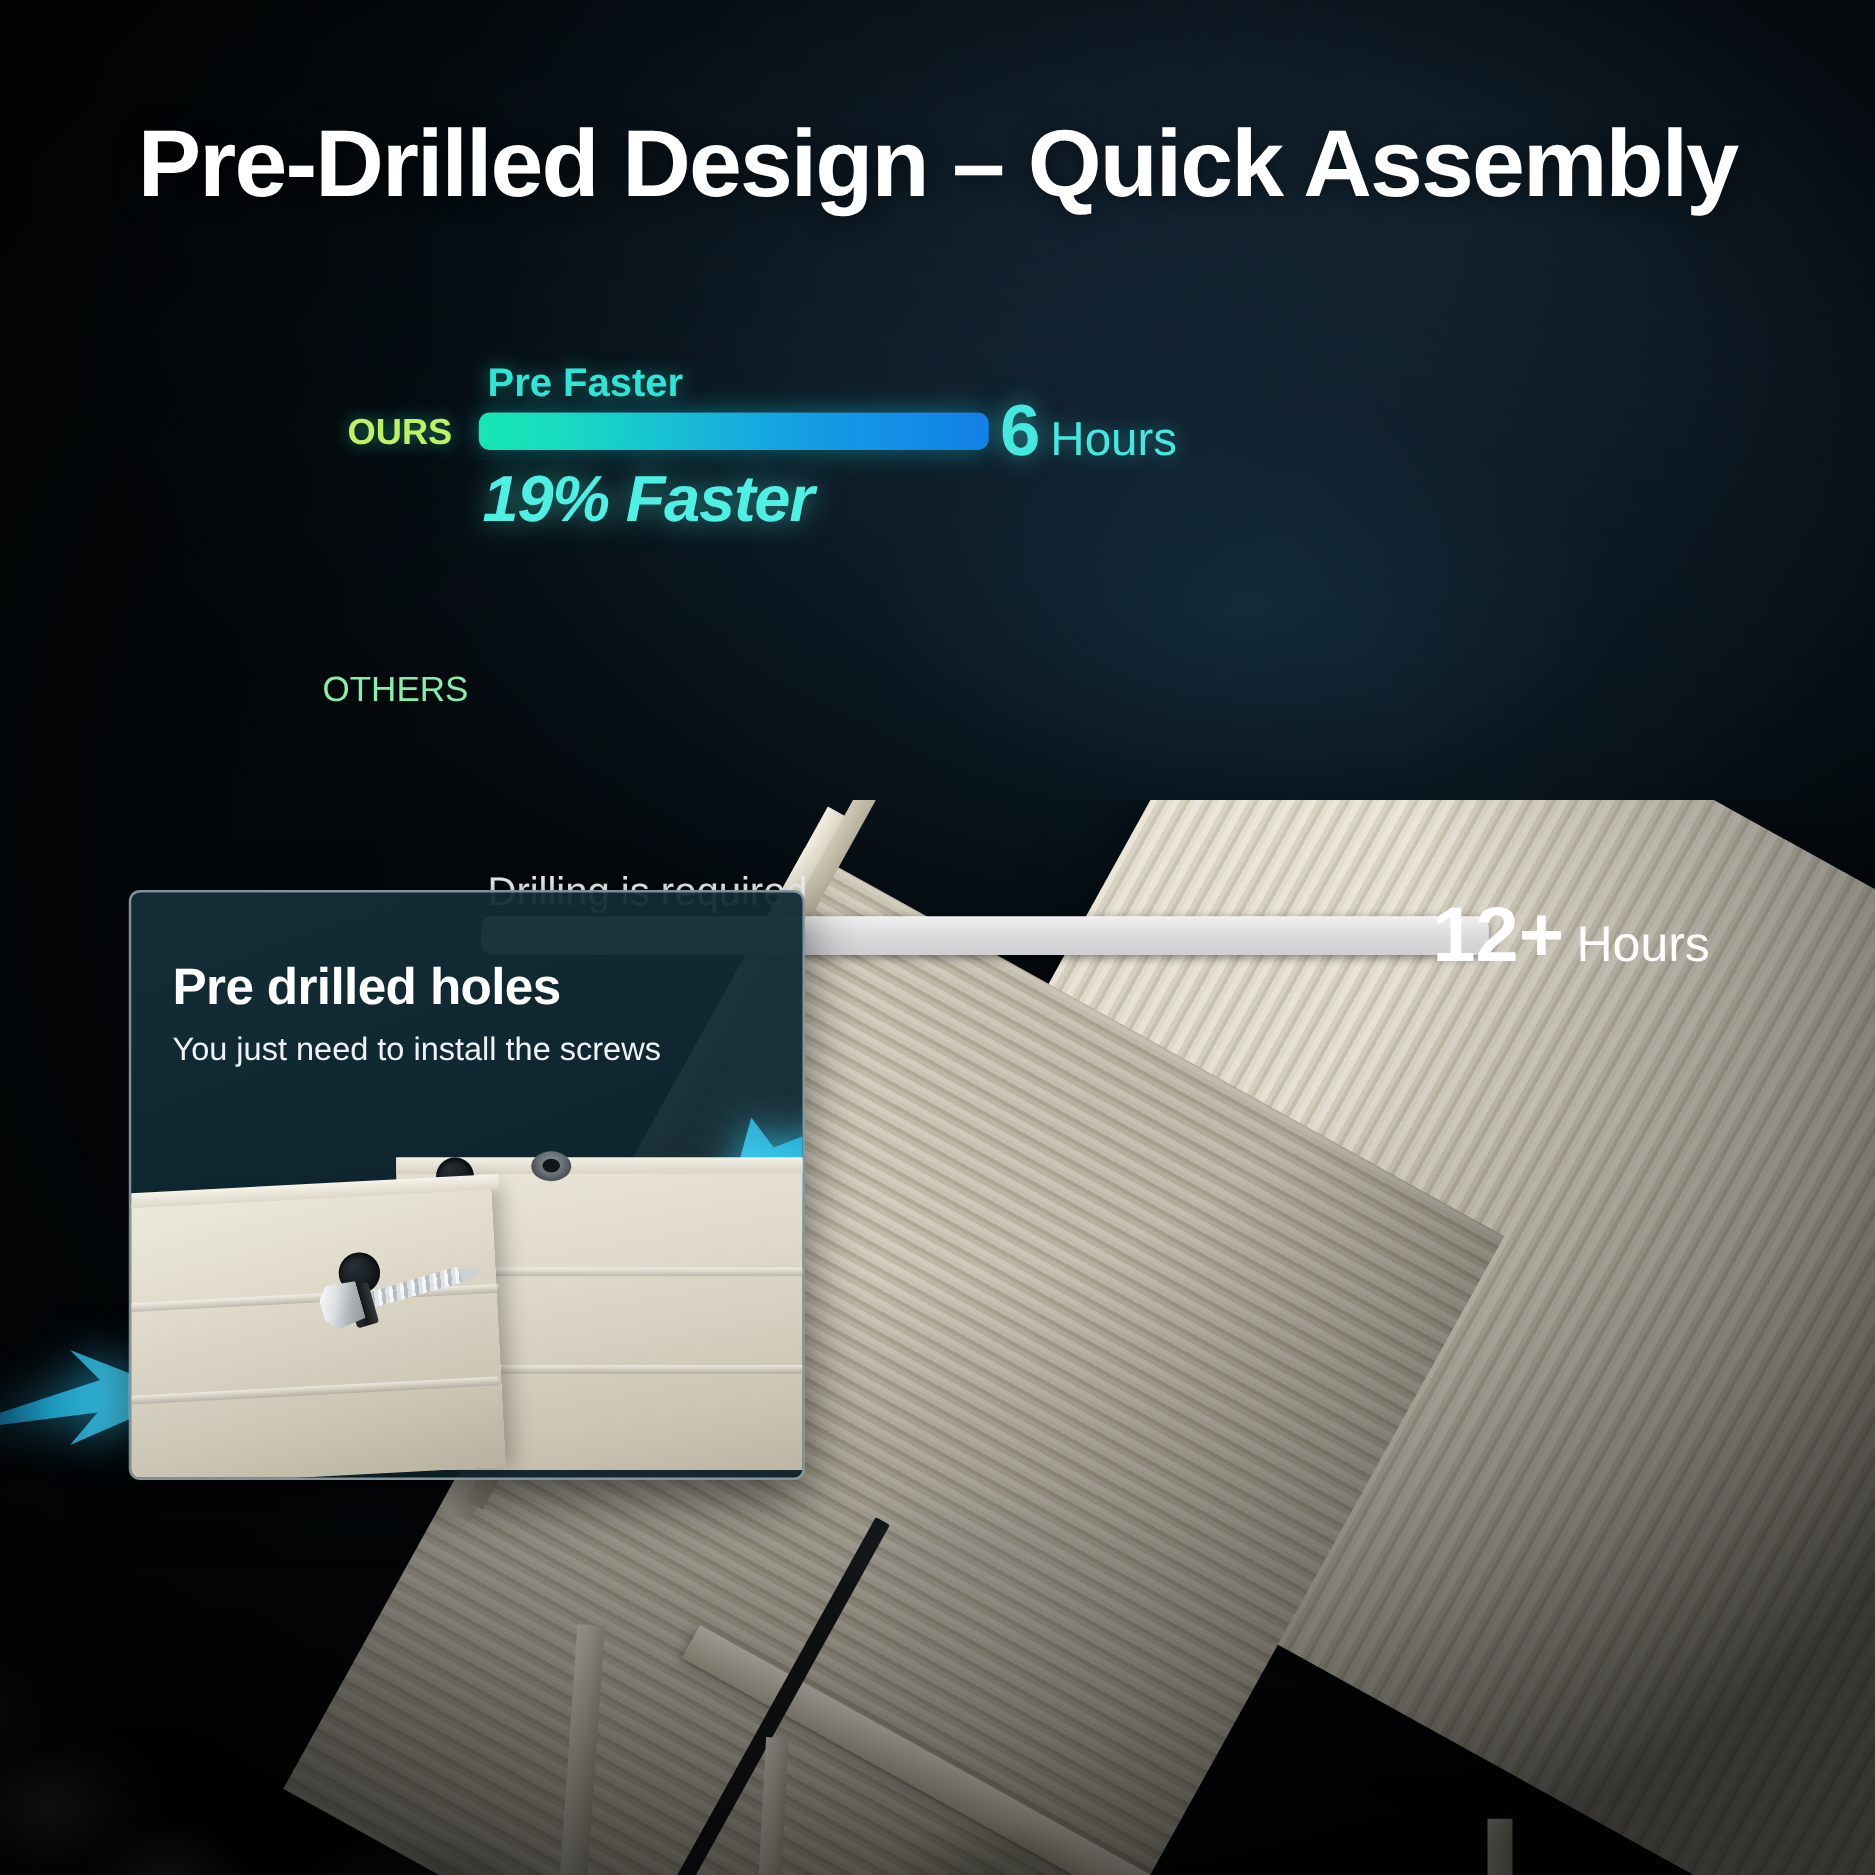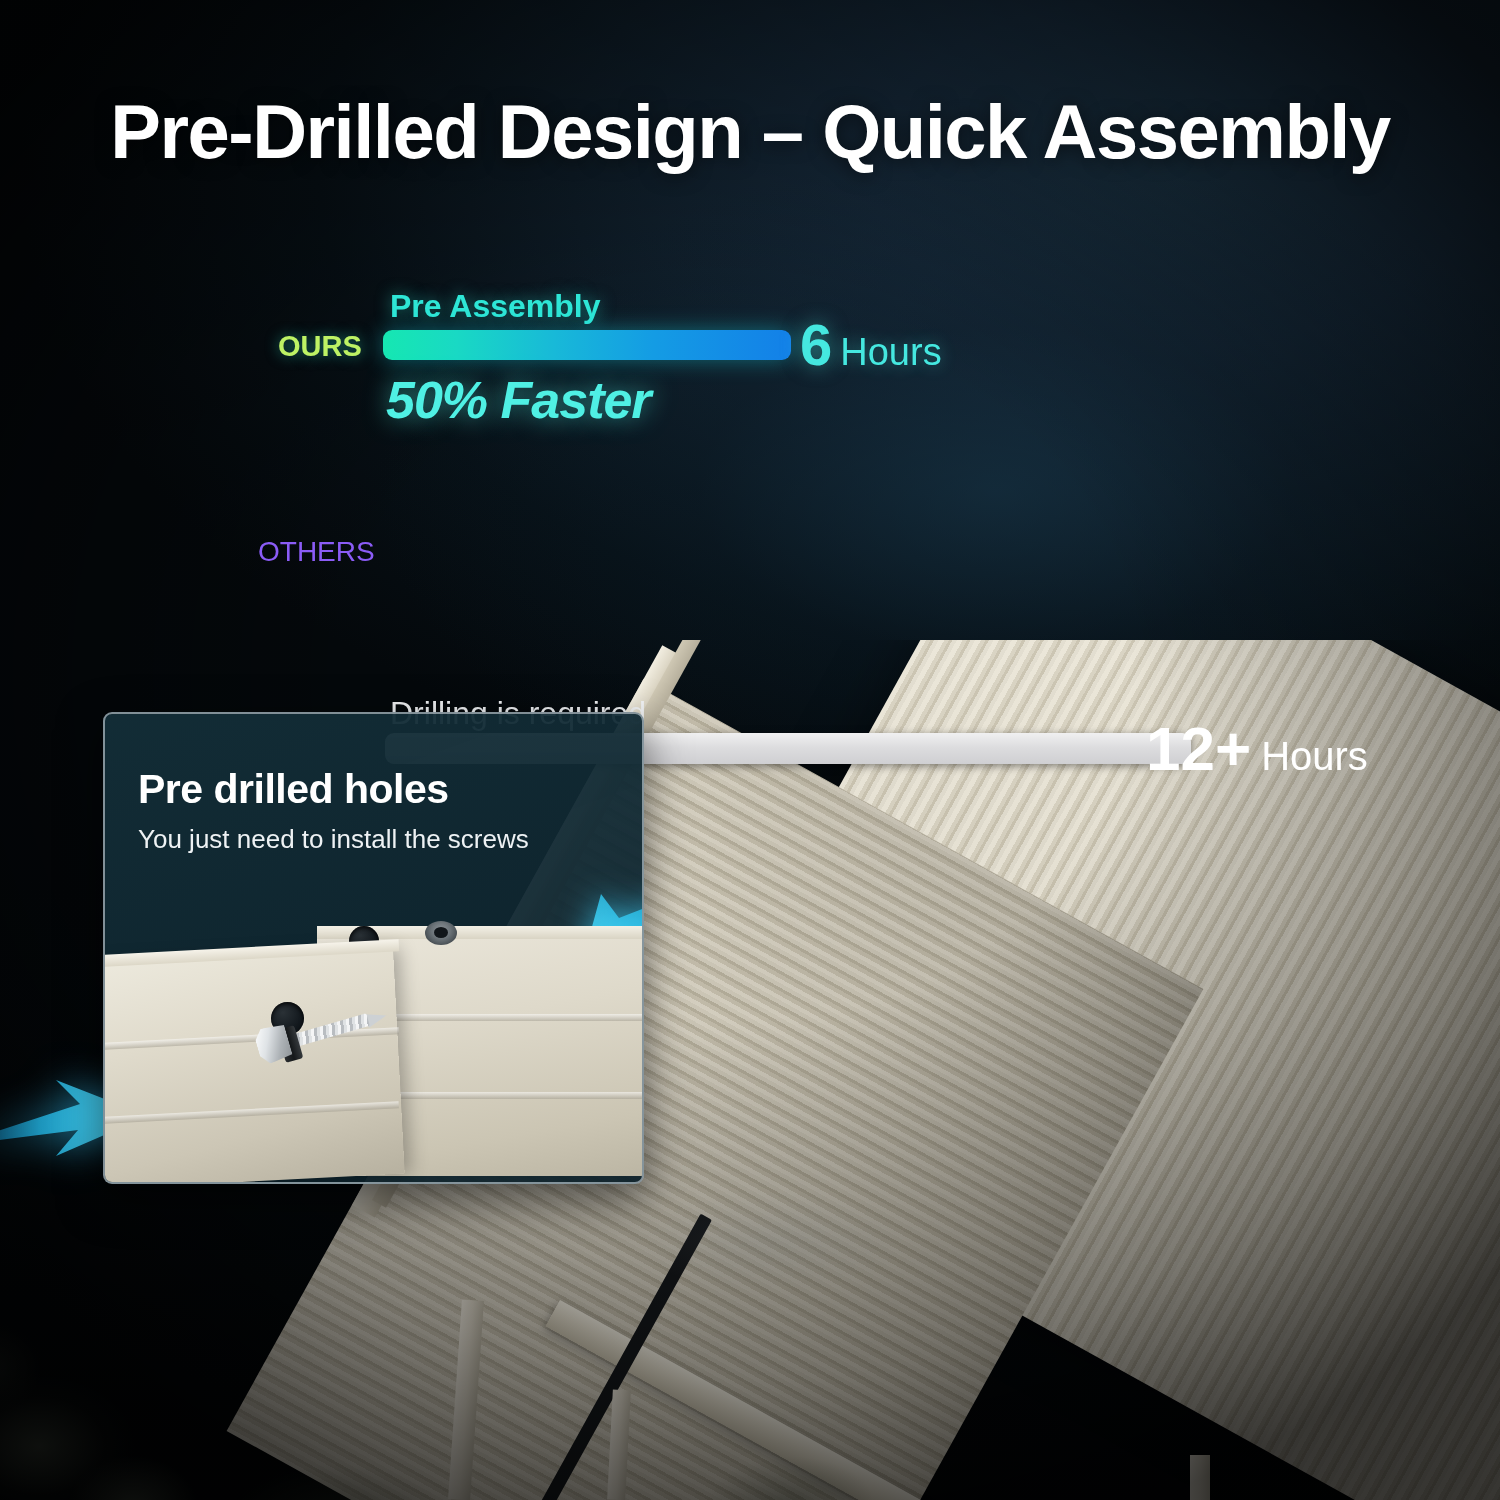"Pre Assembly" div.cap { text: Assembly -> Faster }
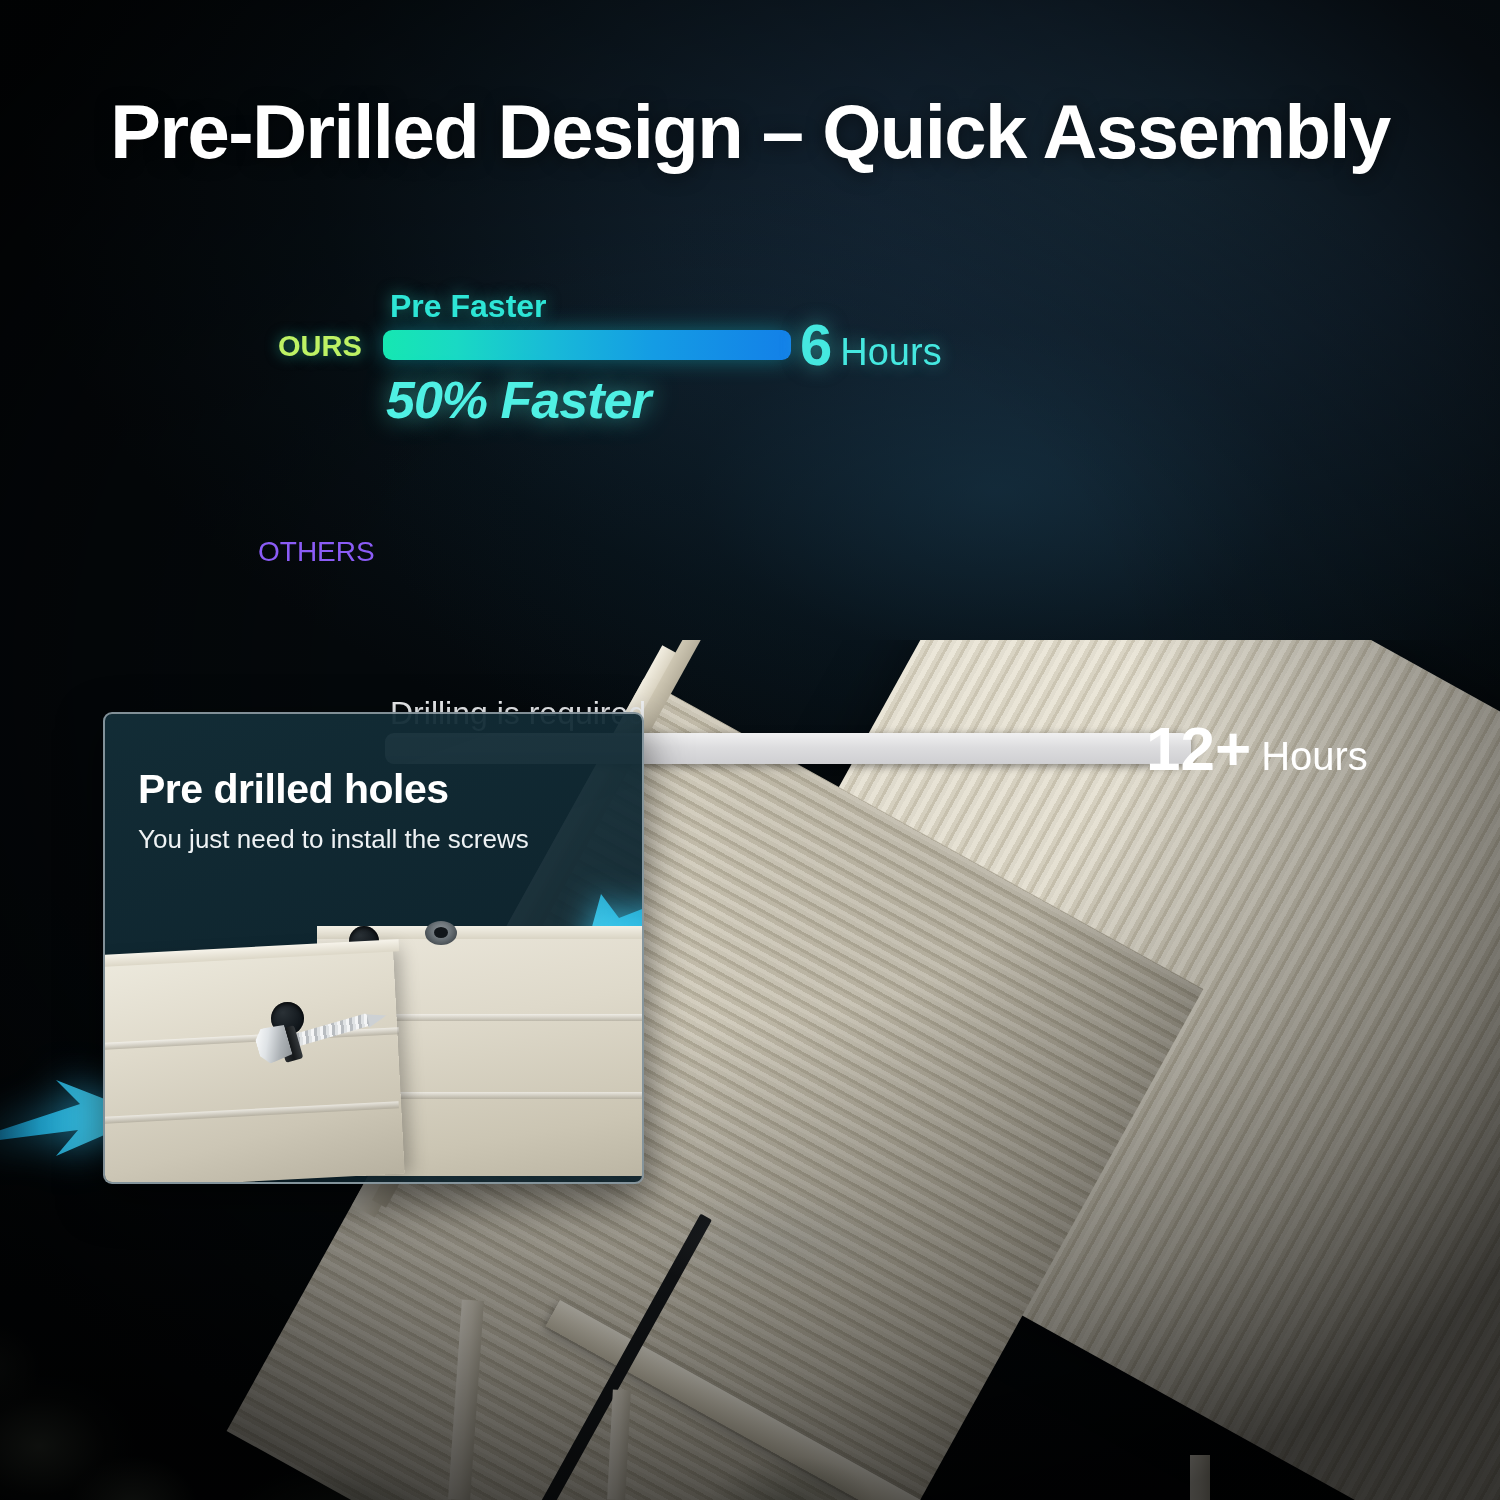"50% Faster" div { text: 50% -> 19% }
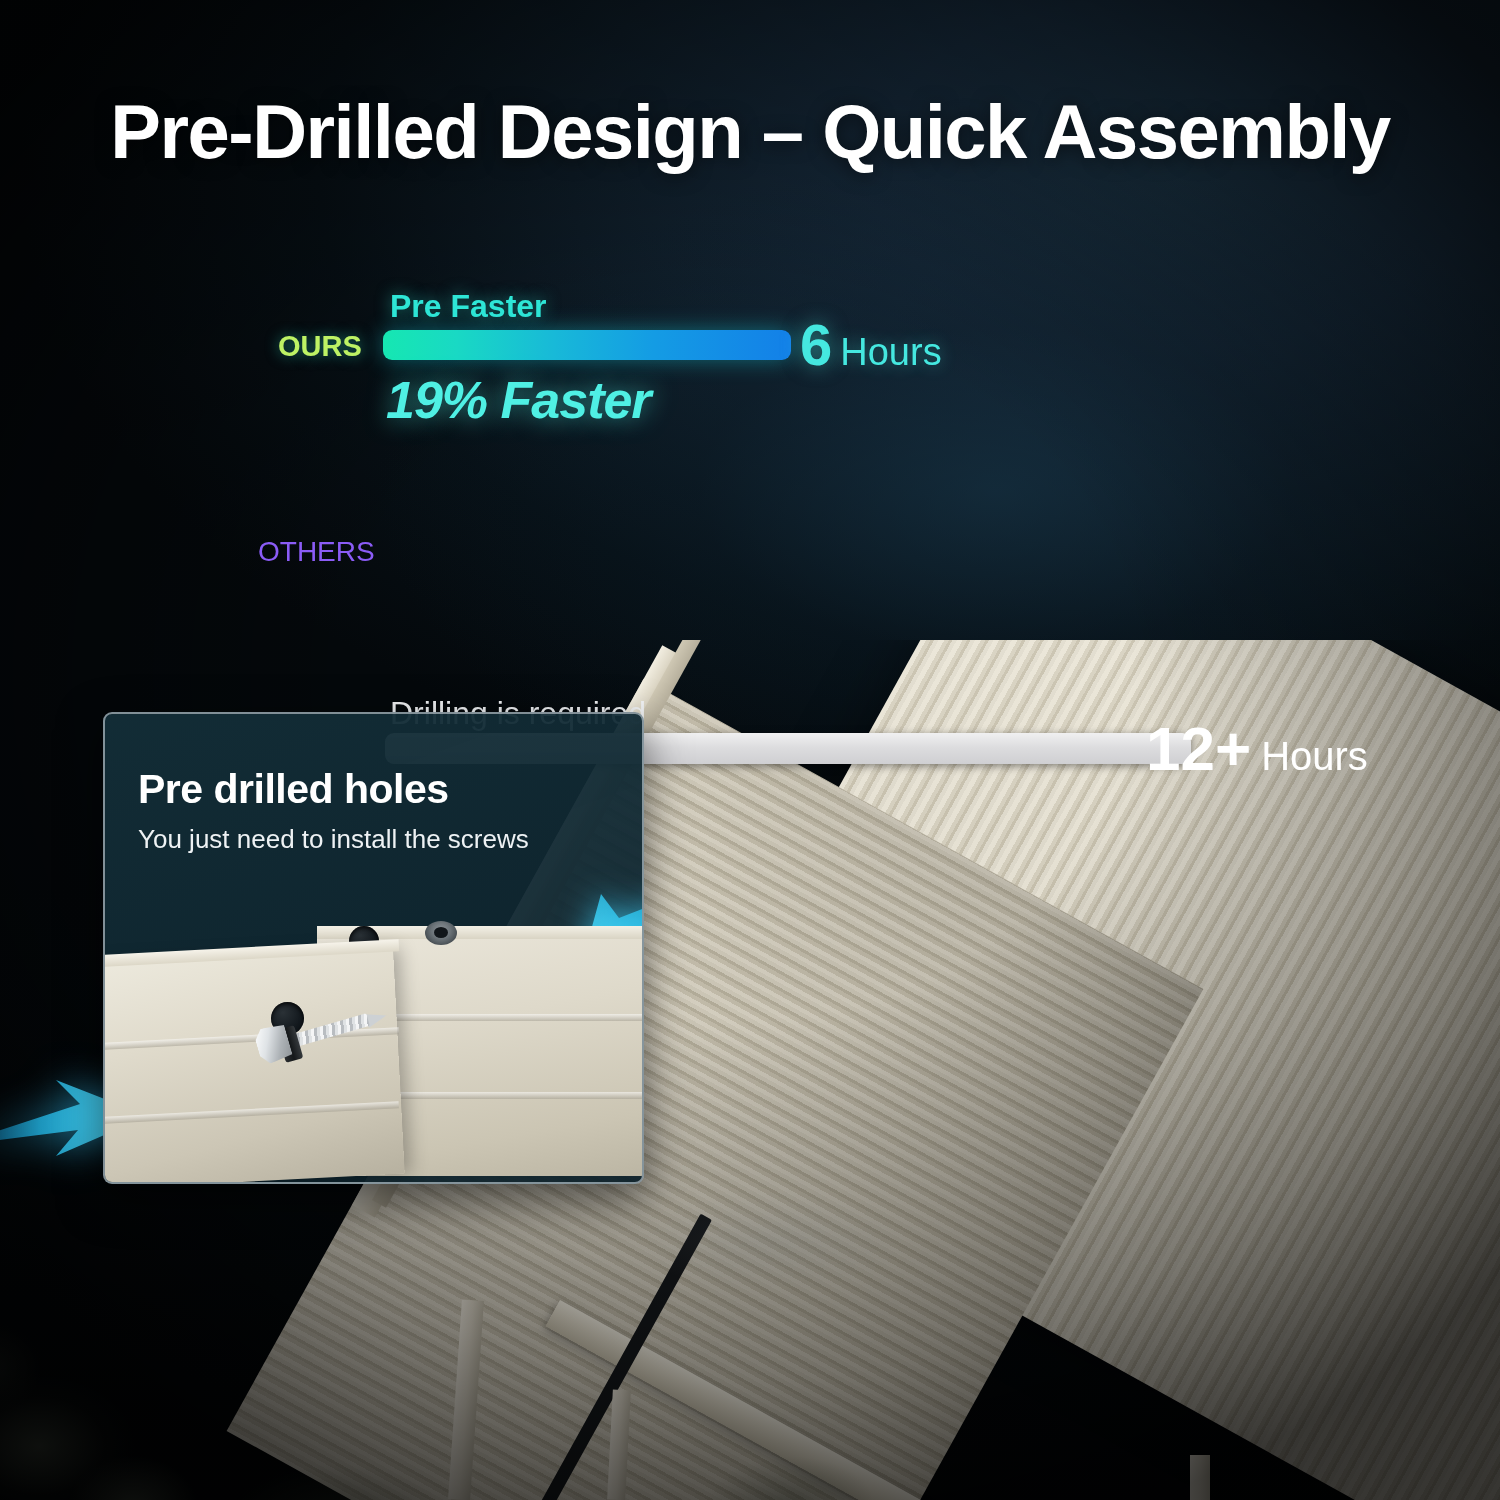"OTHERS" .axis-others { color: #8b5cf6 -> #86efac }
